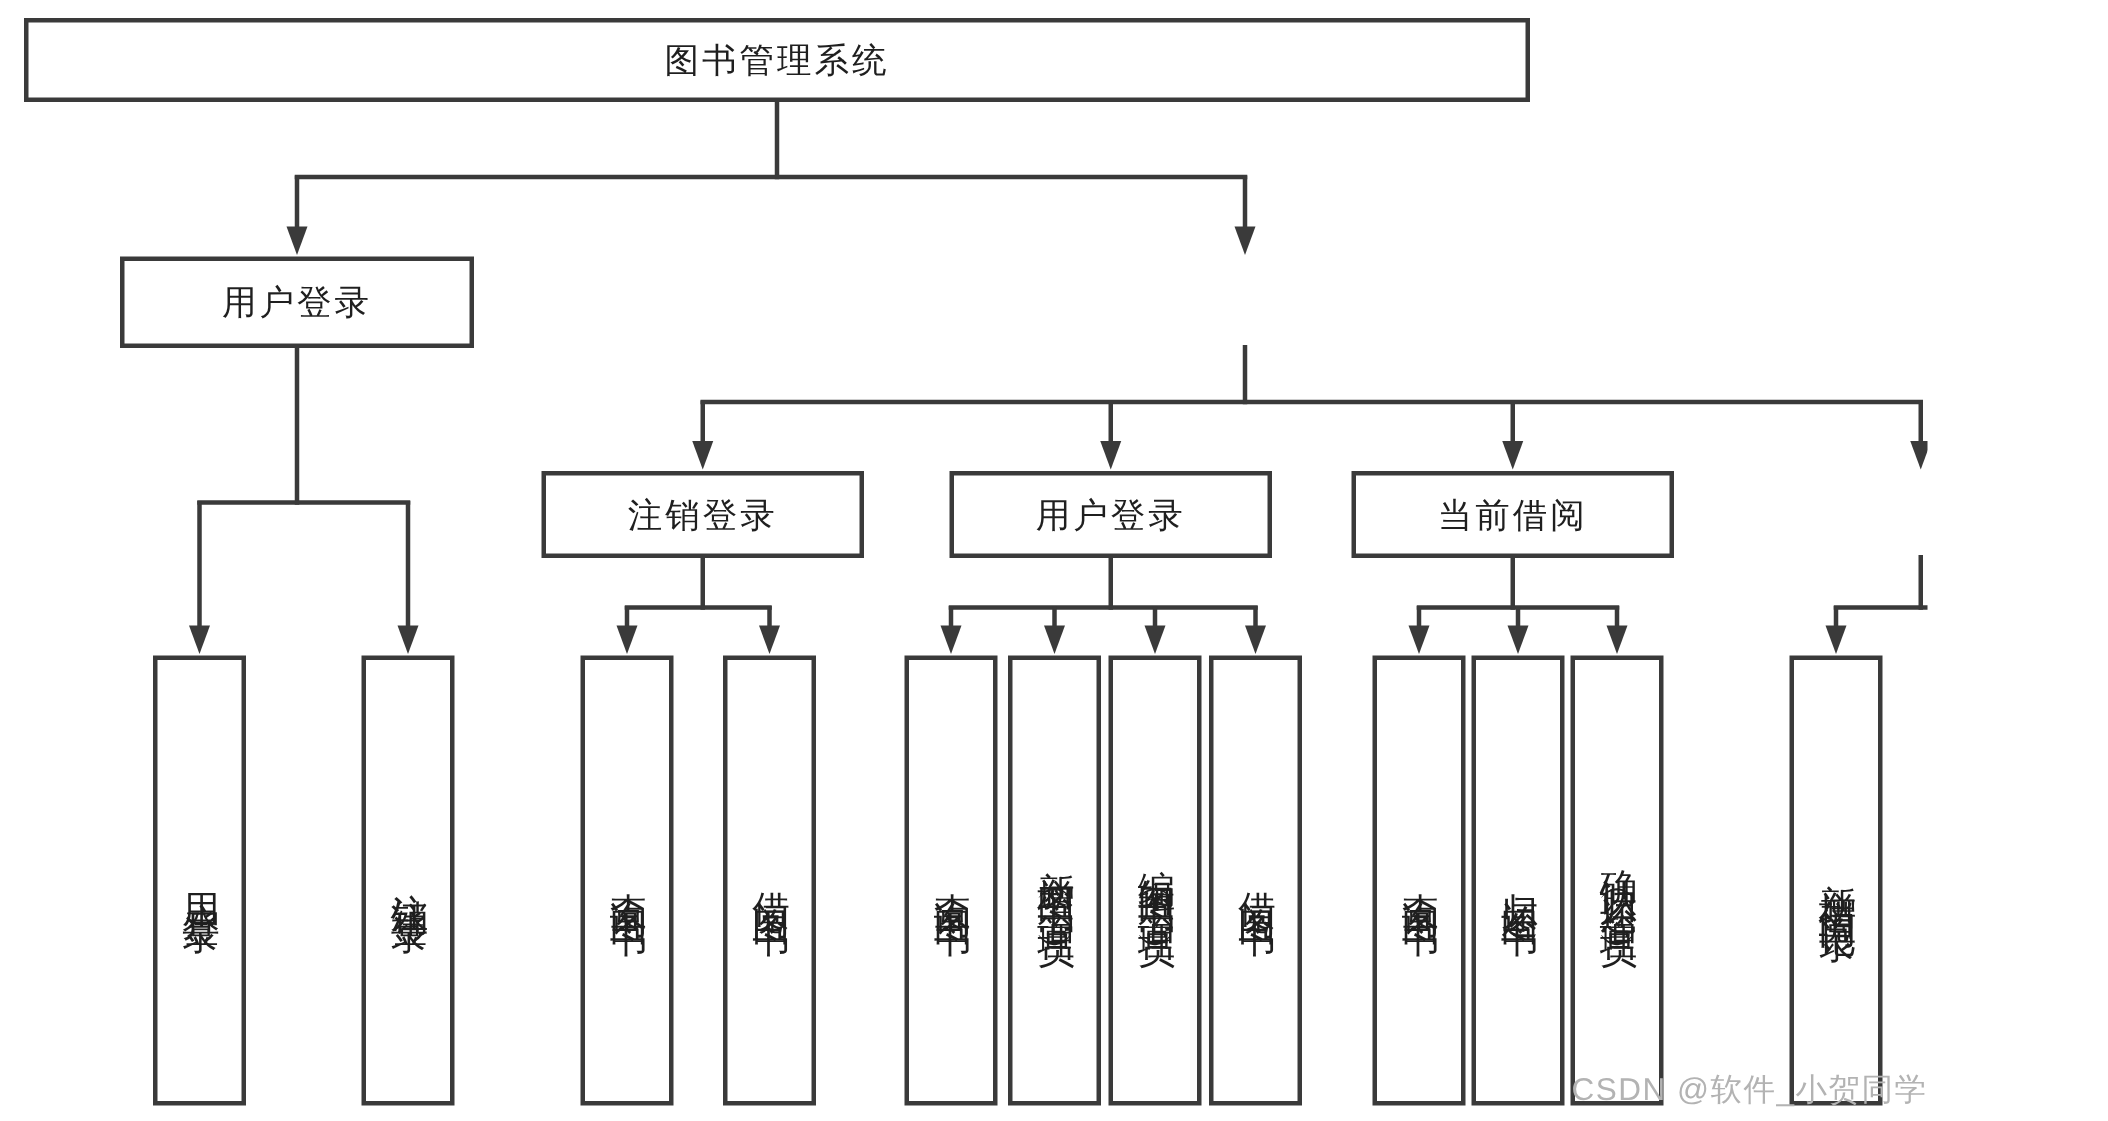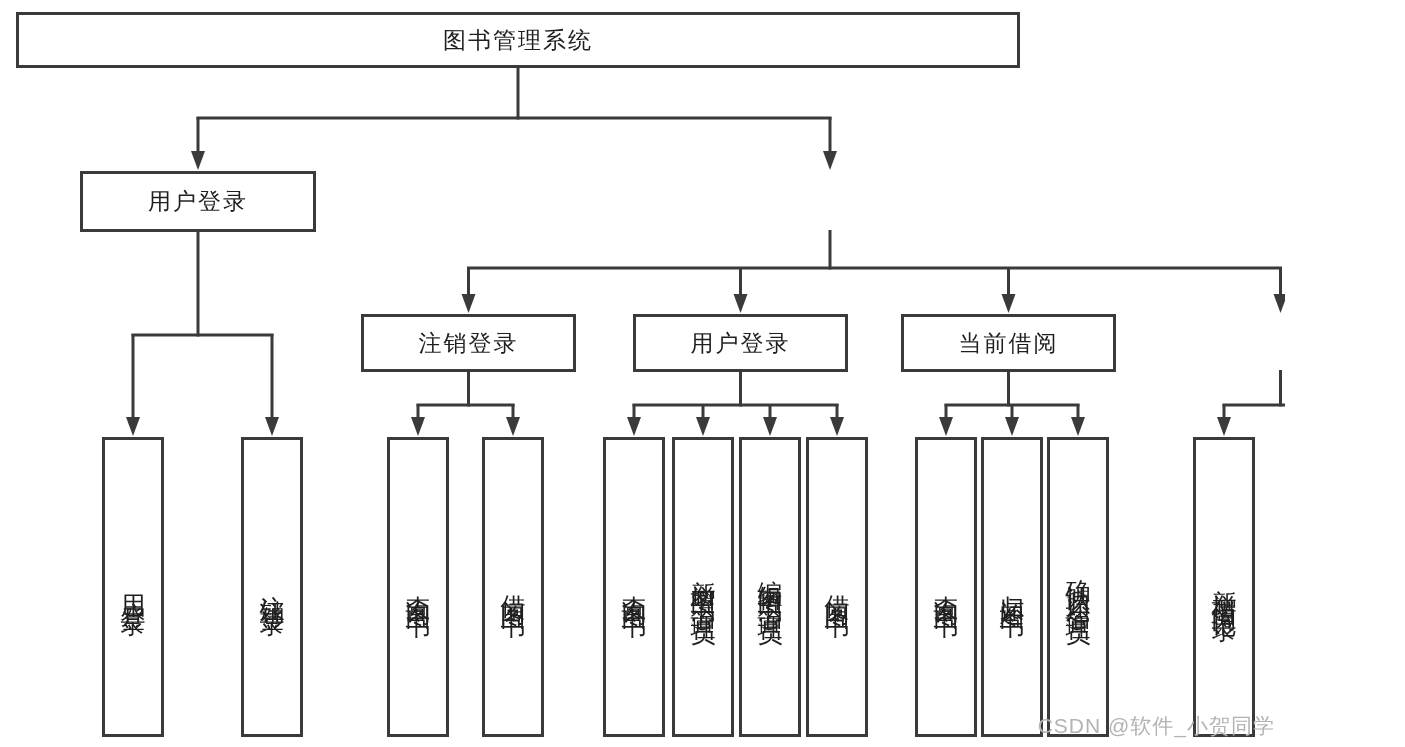"CSDN @软件_小贺同学" .watermark { right: 10px -> 0 }
